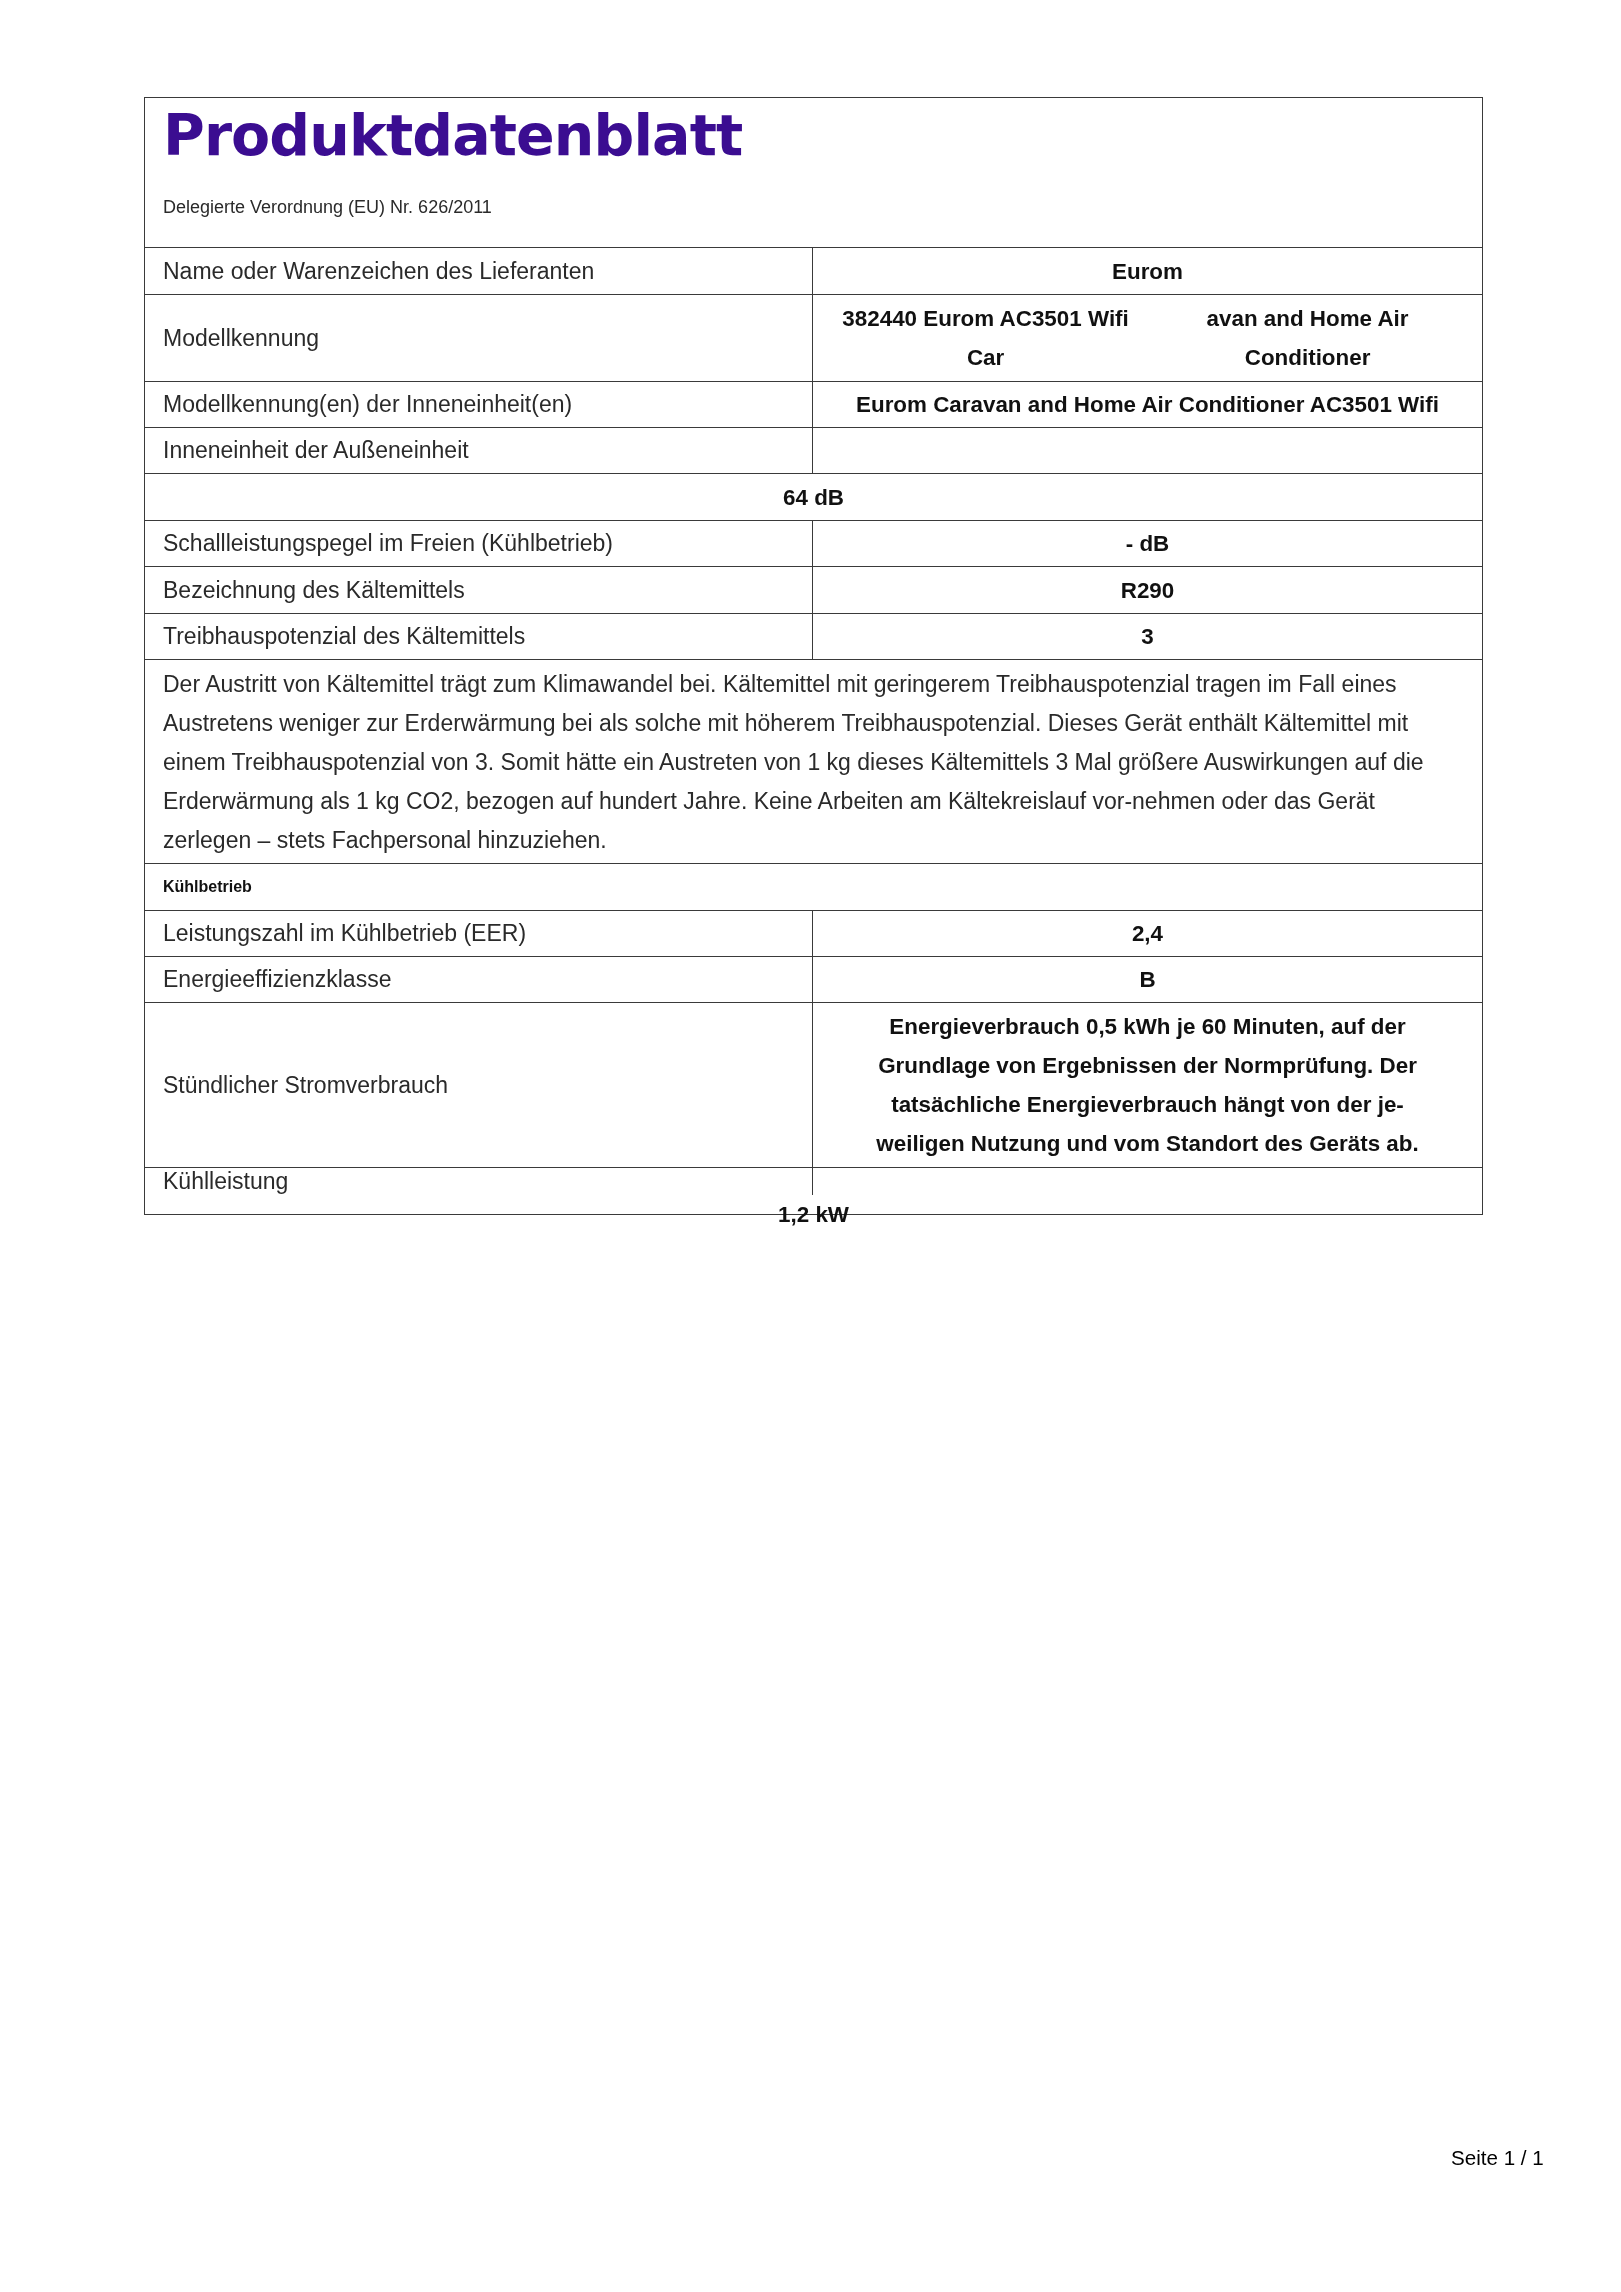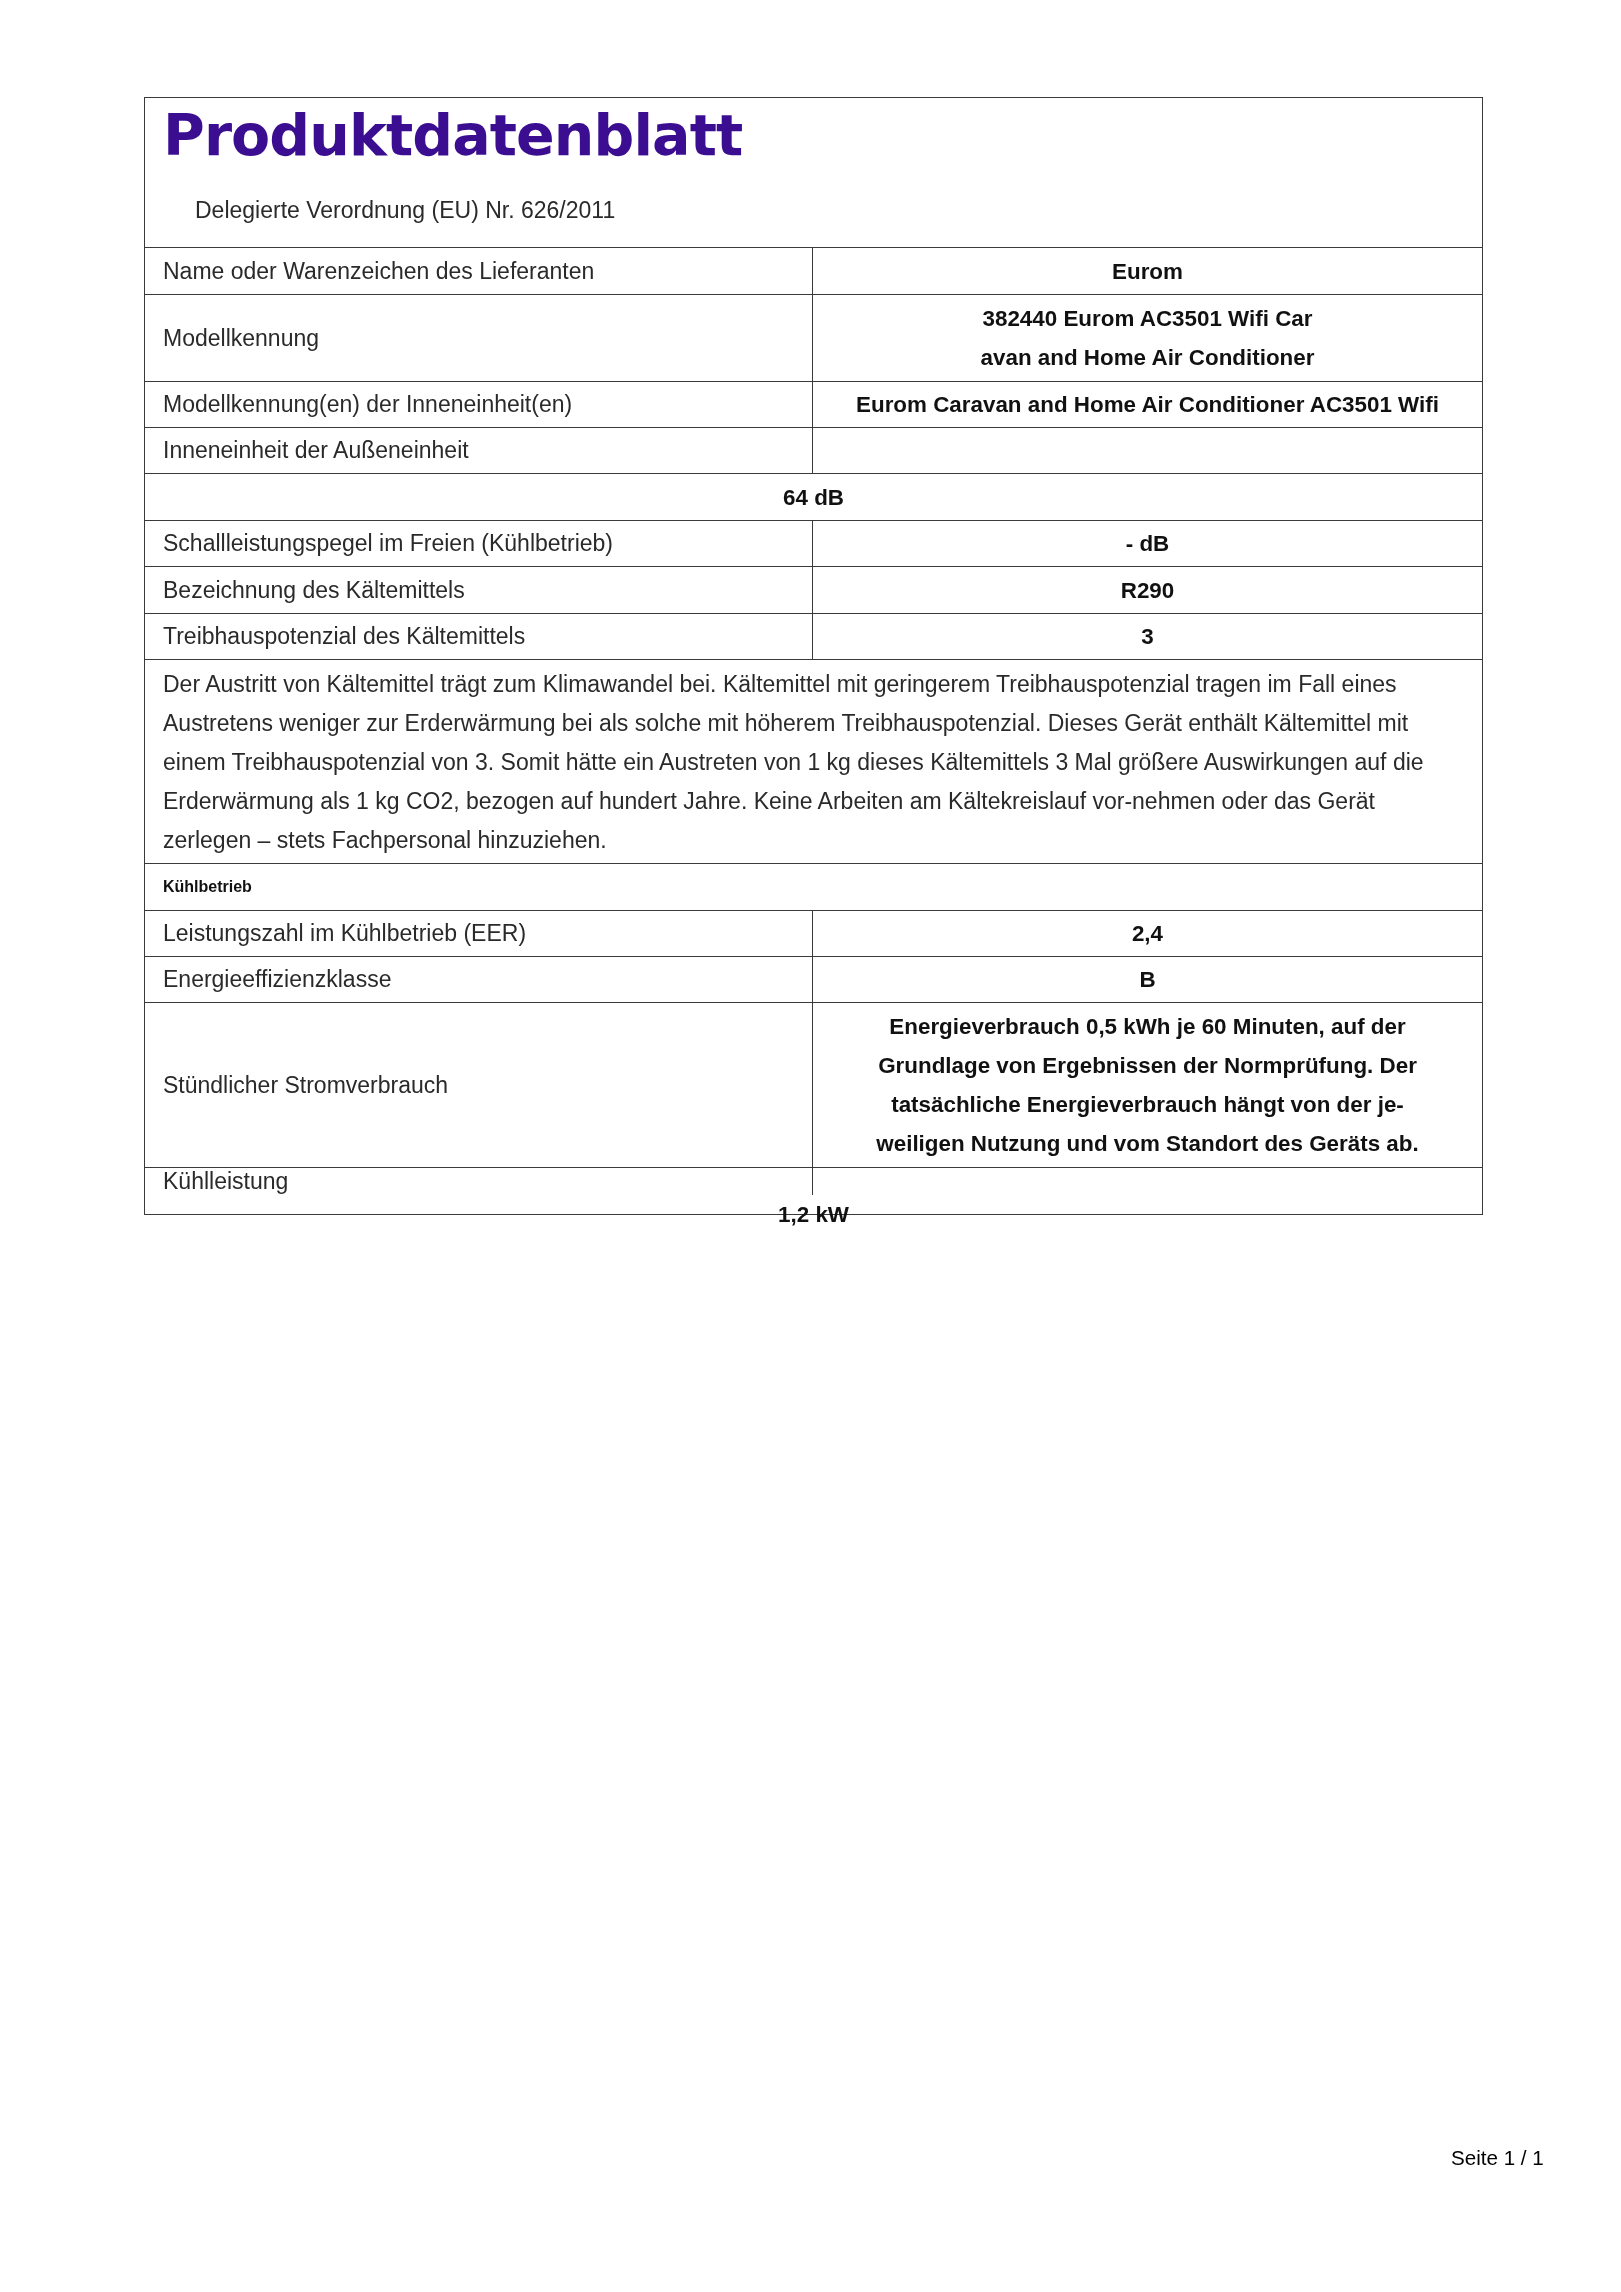"Delegierte Verordnung (EU) Nr. 626/2011" .subtitle { font-size: 23px -> 18px; margin-left: 32px -> none }
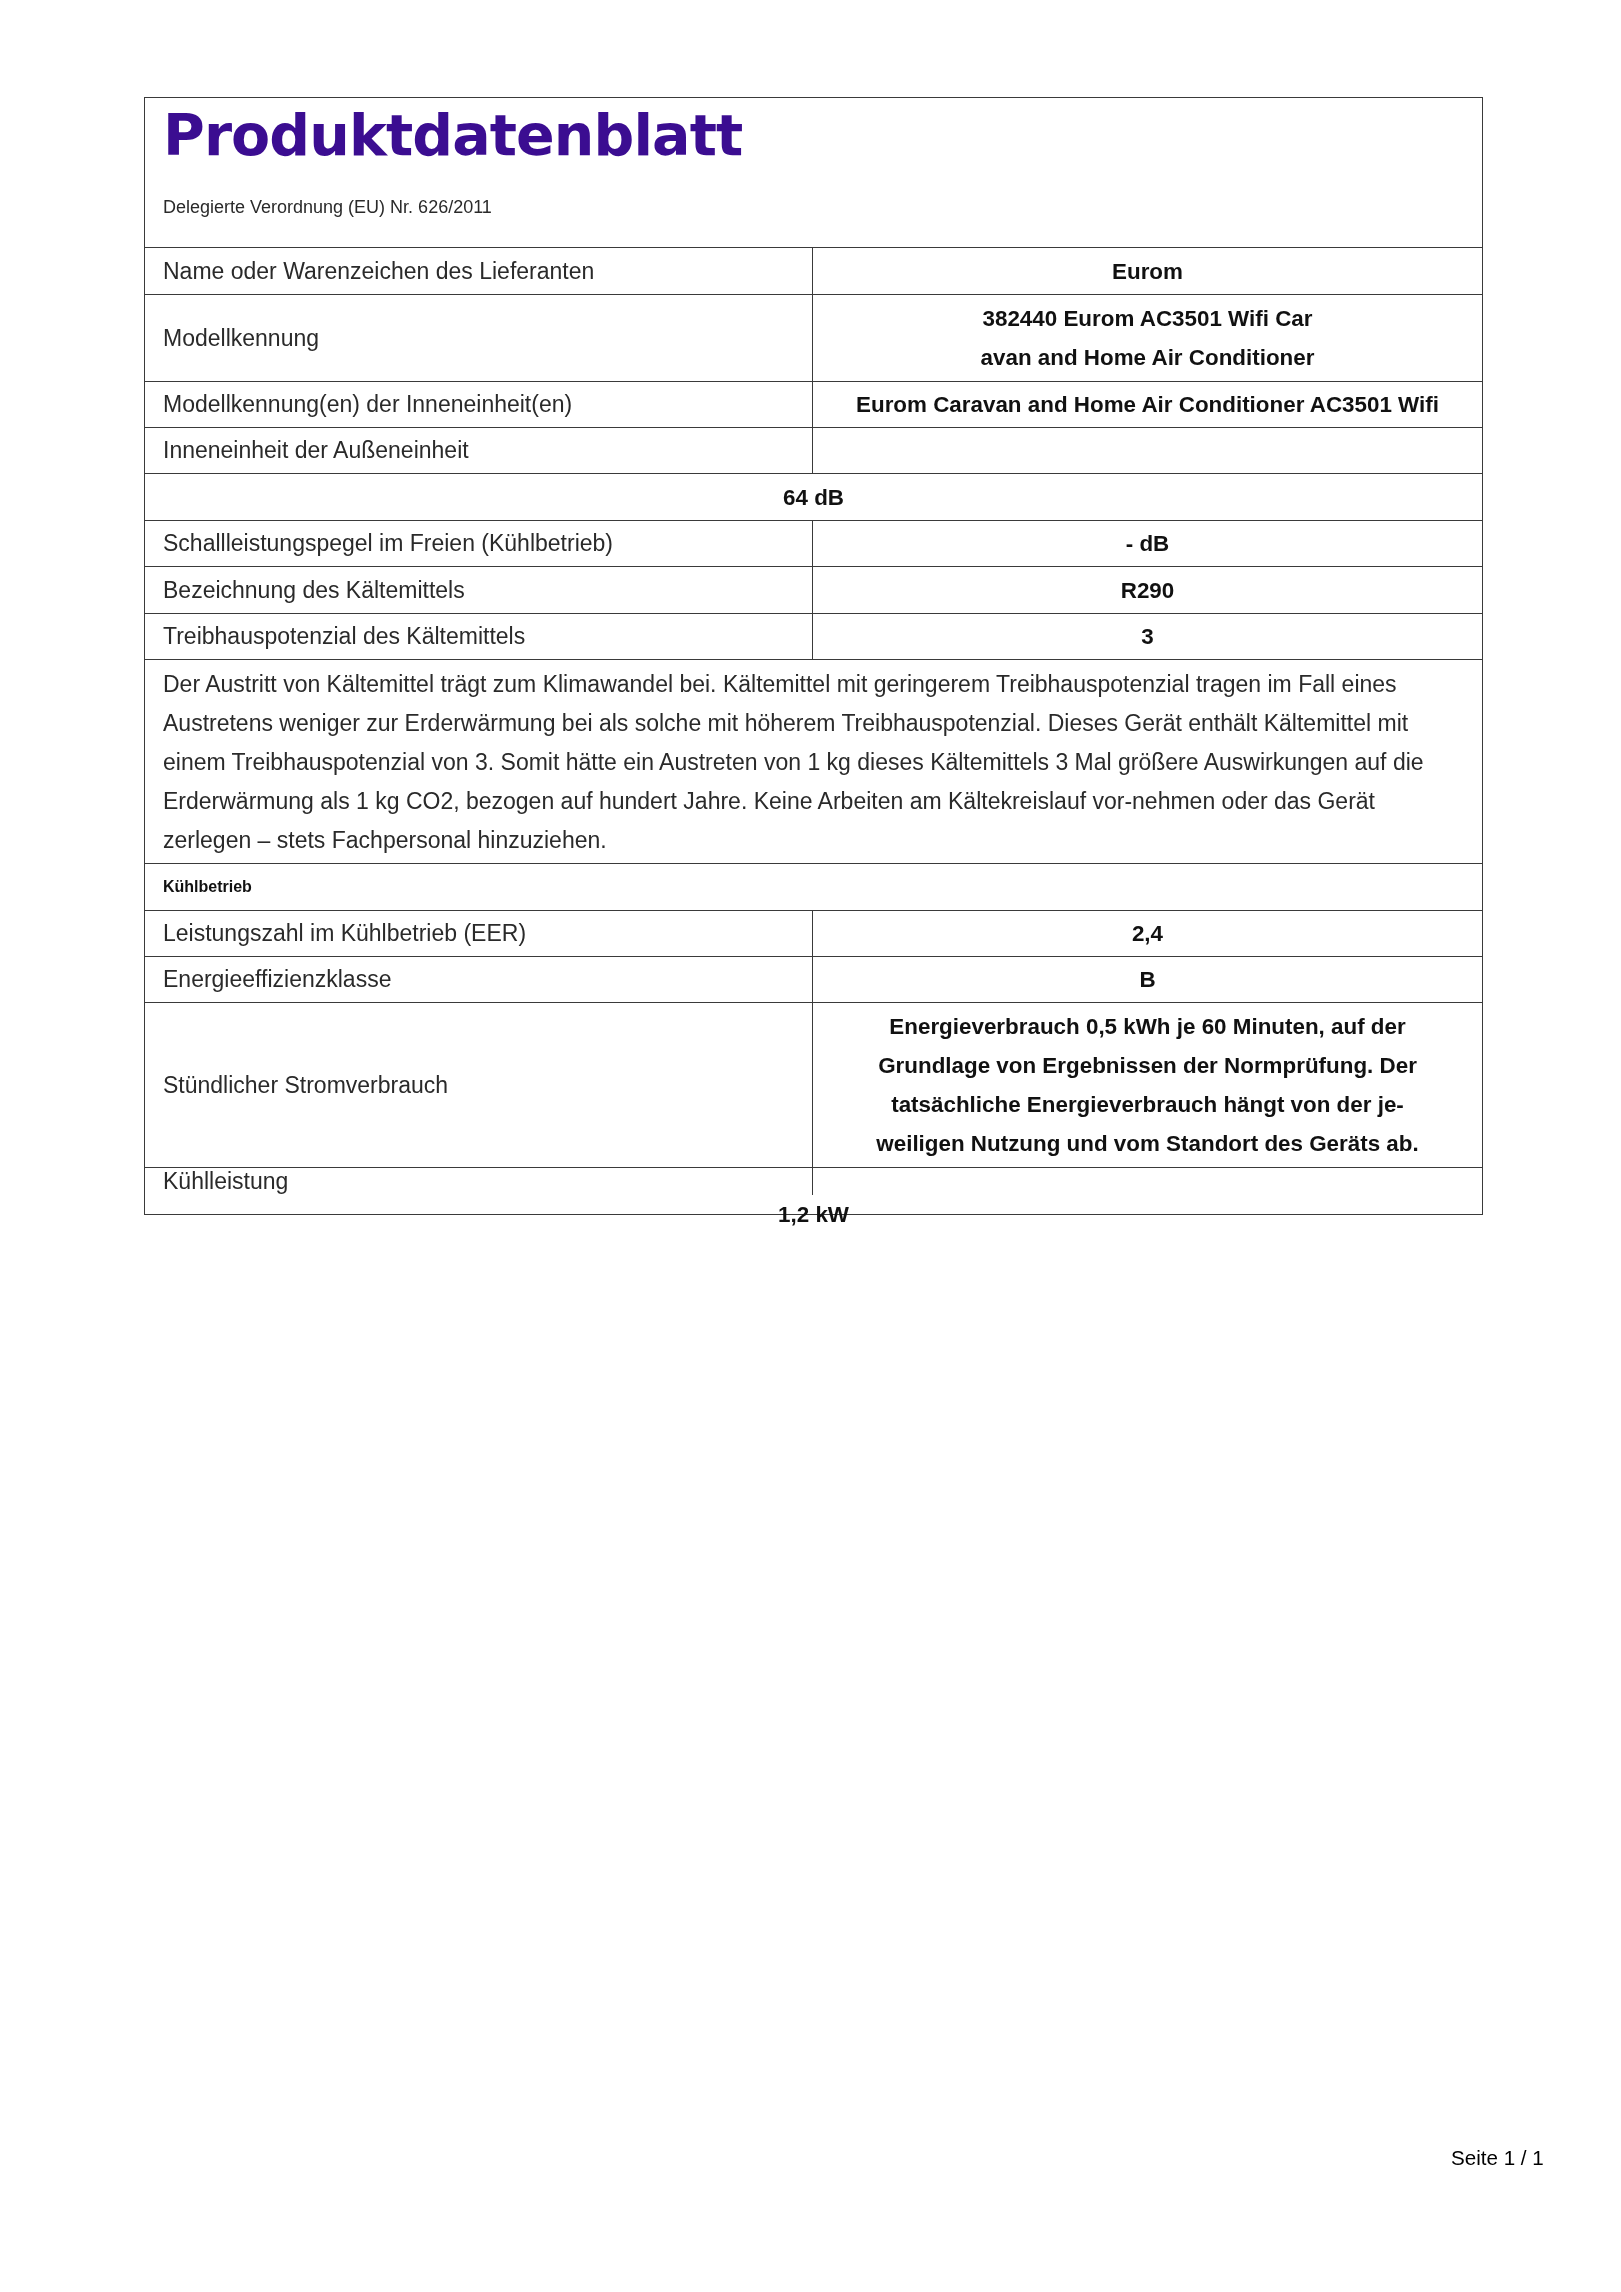"382440 Eurom AC3501 Wifi Car" div.val { flex-direction: column -> row }
